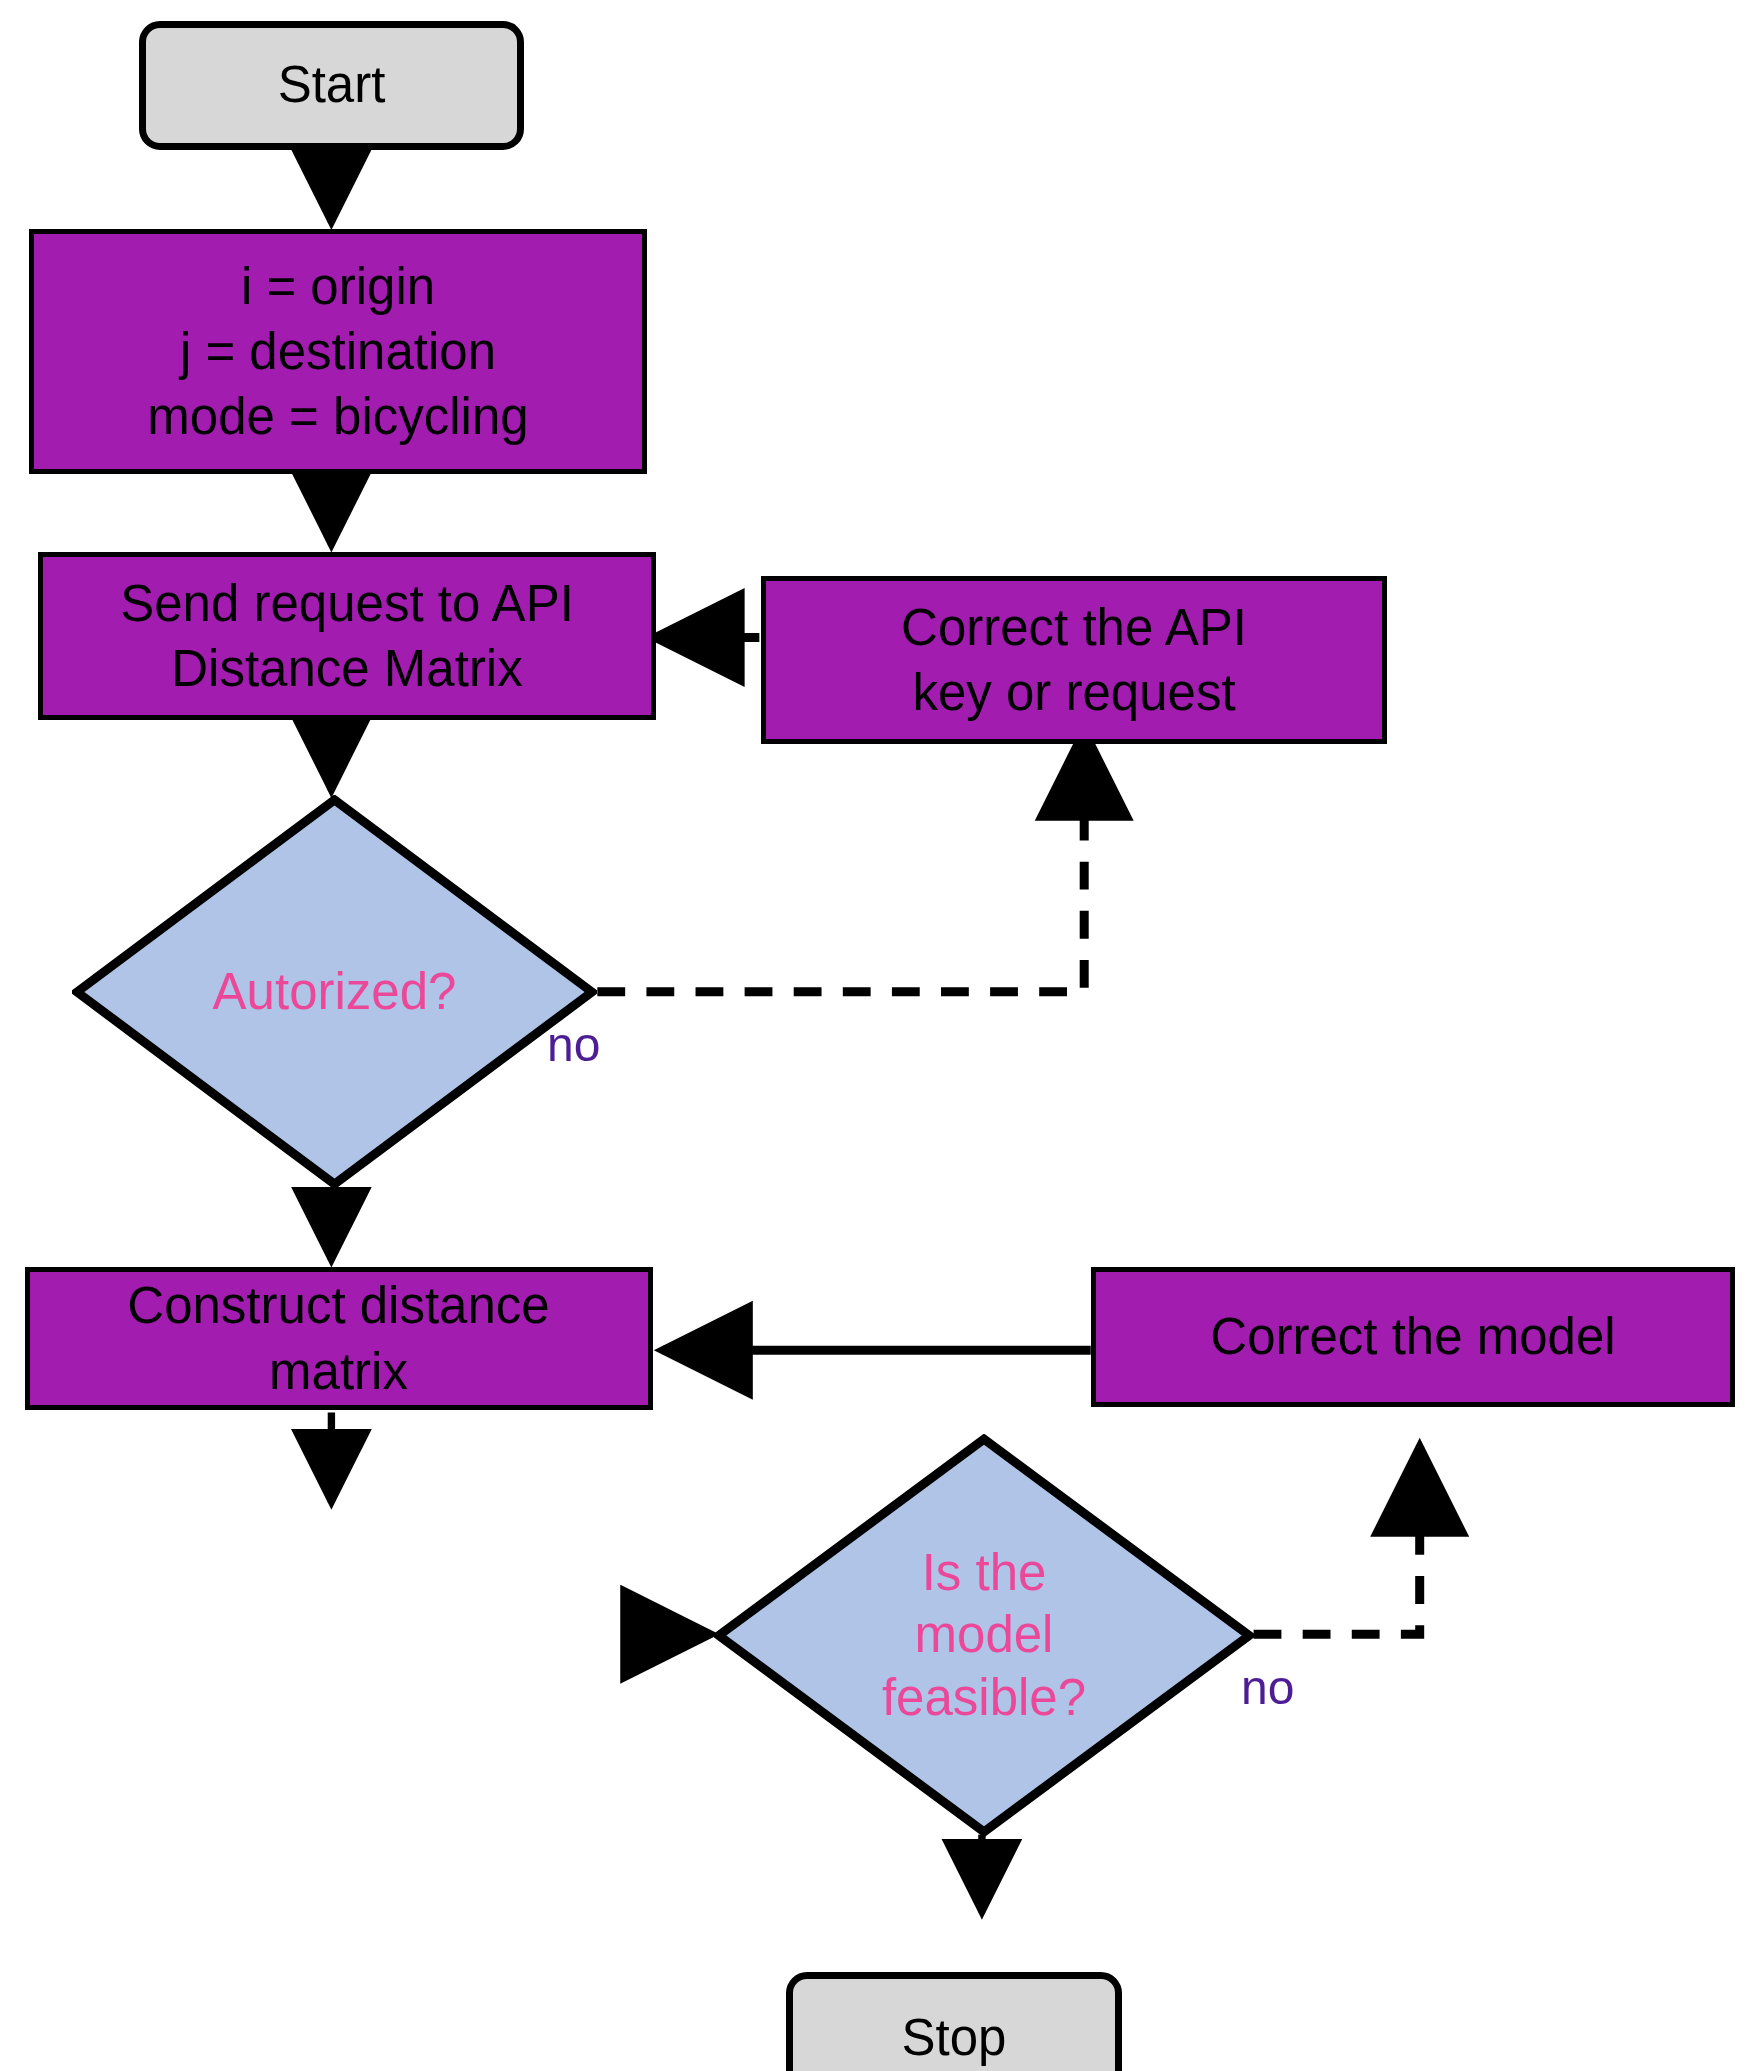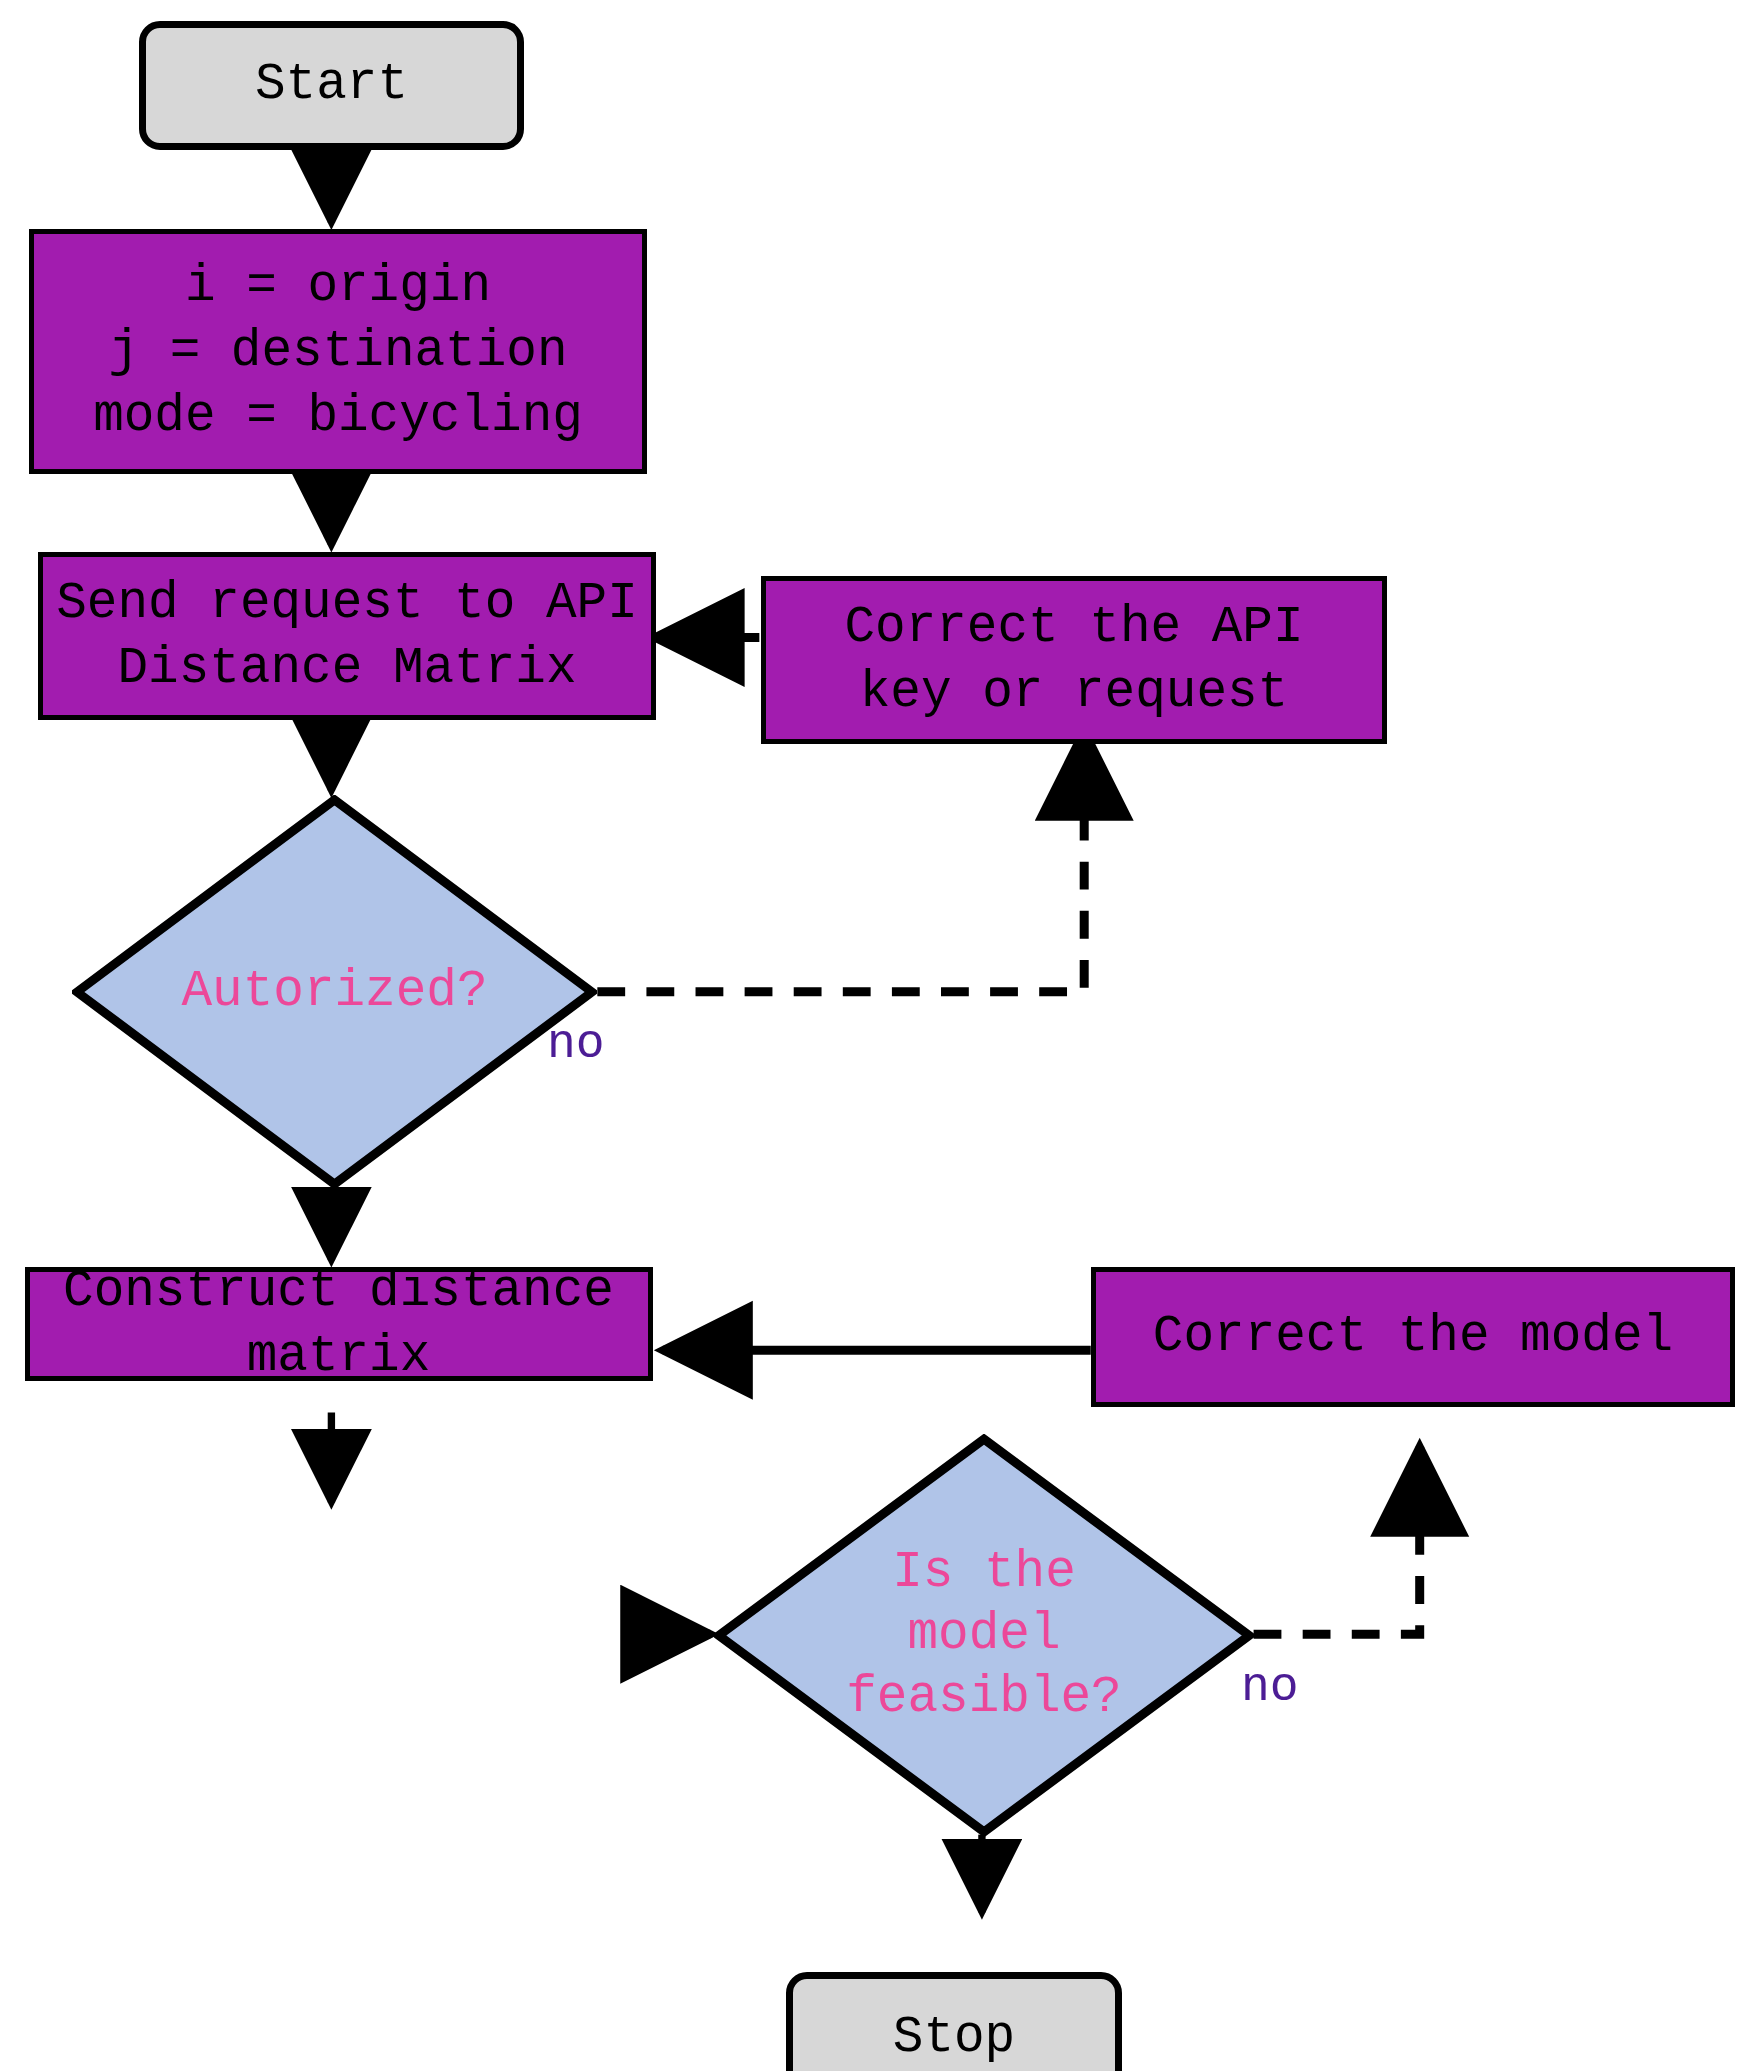"Start" #canvas { font-family: Liberation Mono, monospace -> Liberation Sans, sans-serif }
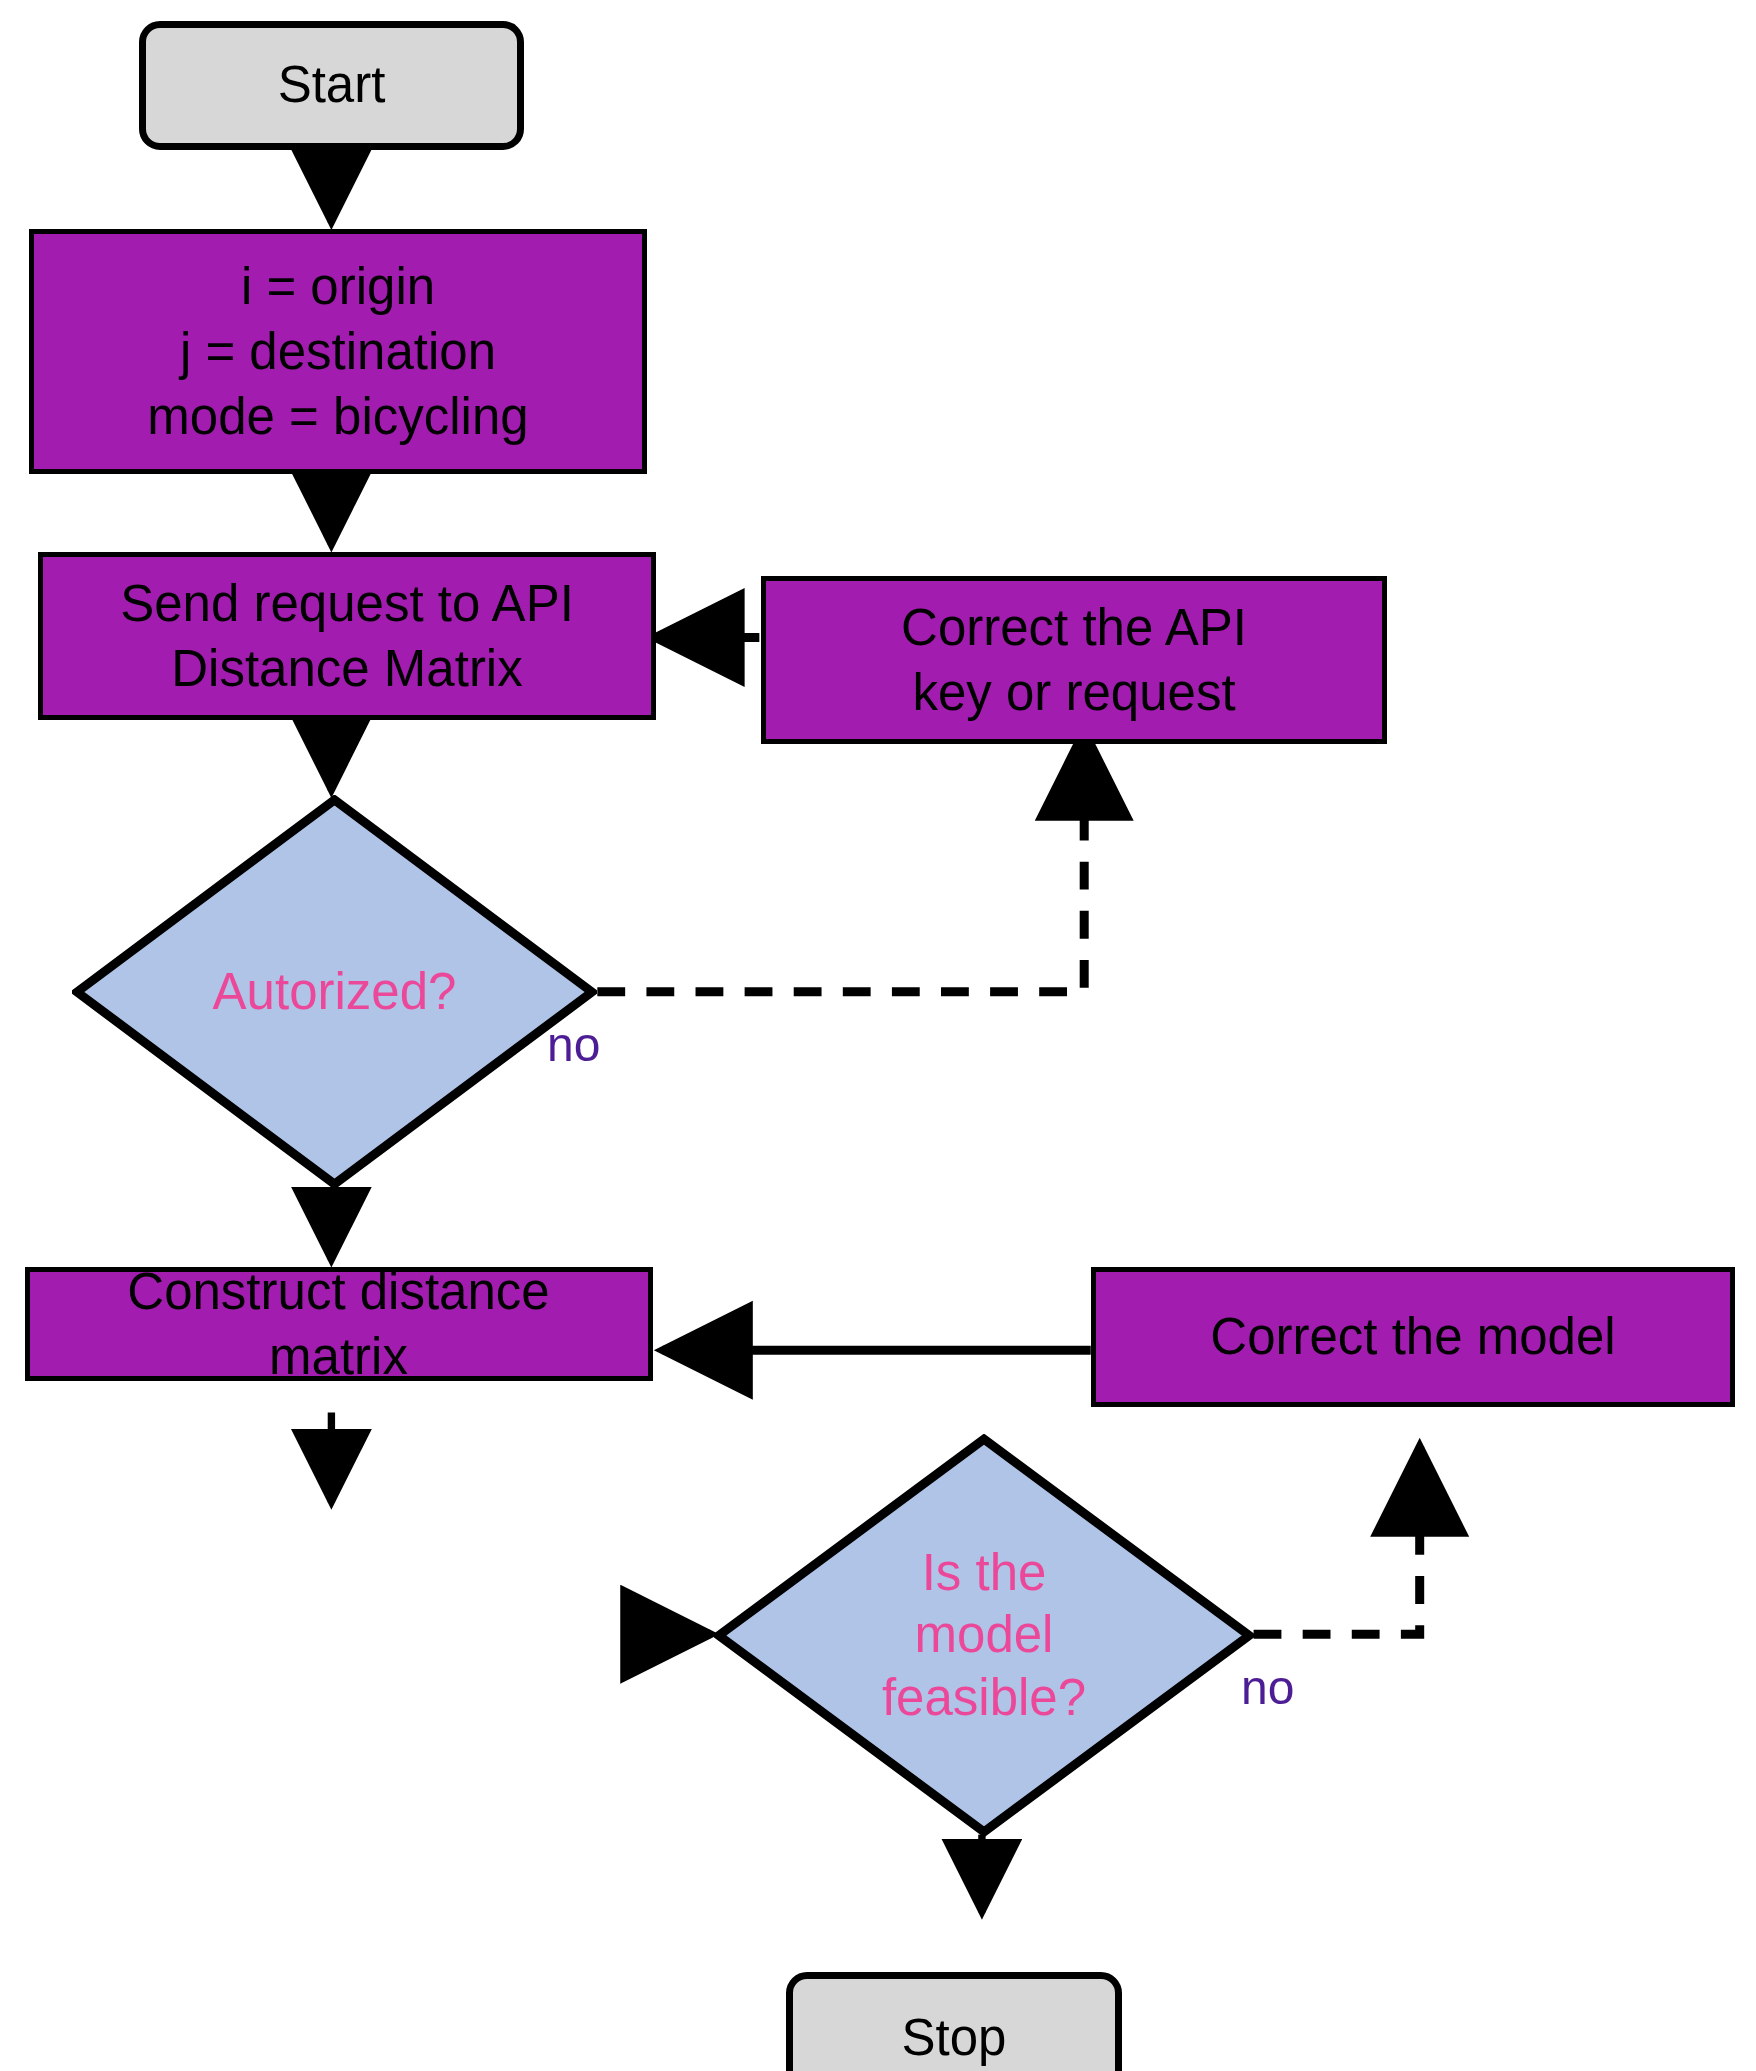"Construct distance" div.node { height: 114px -> 143px }
